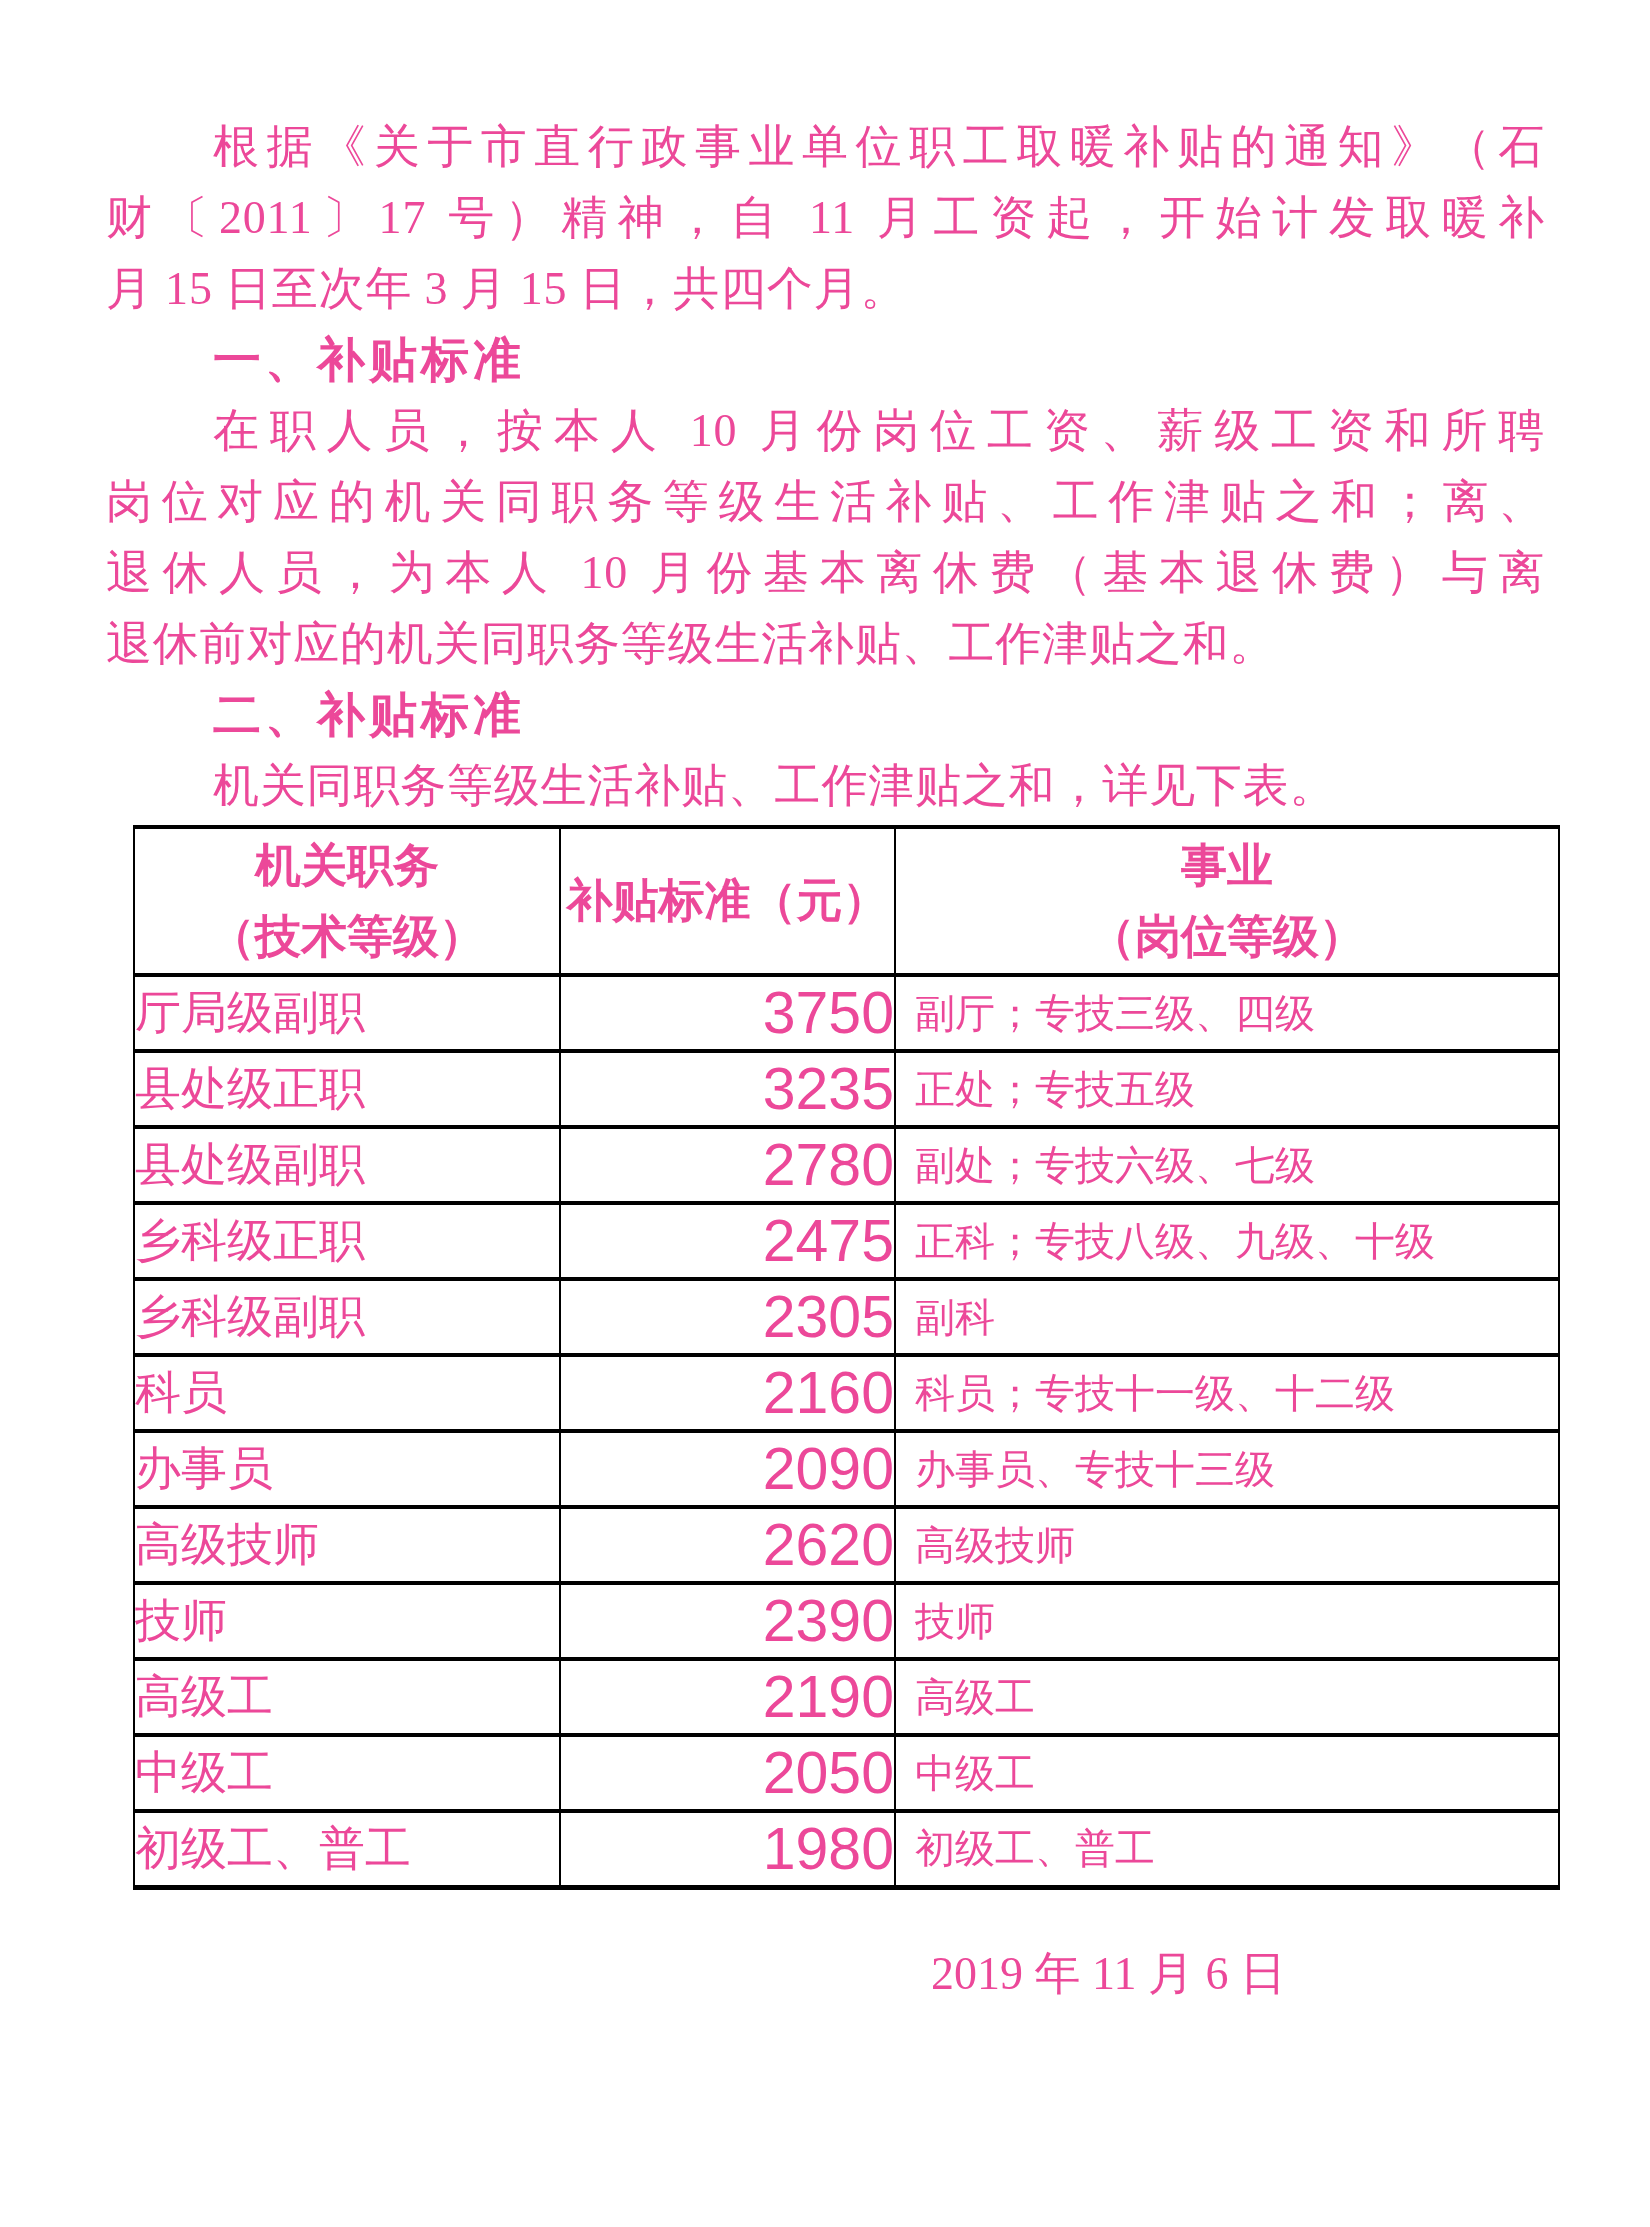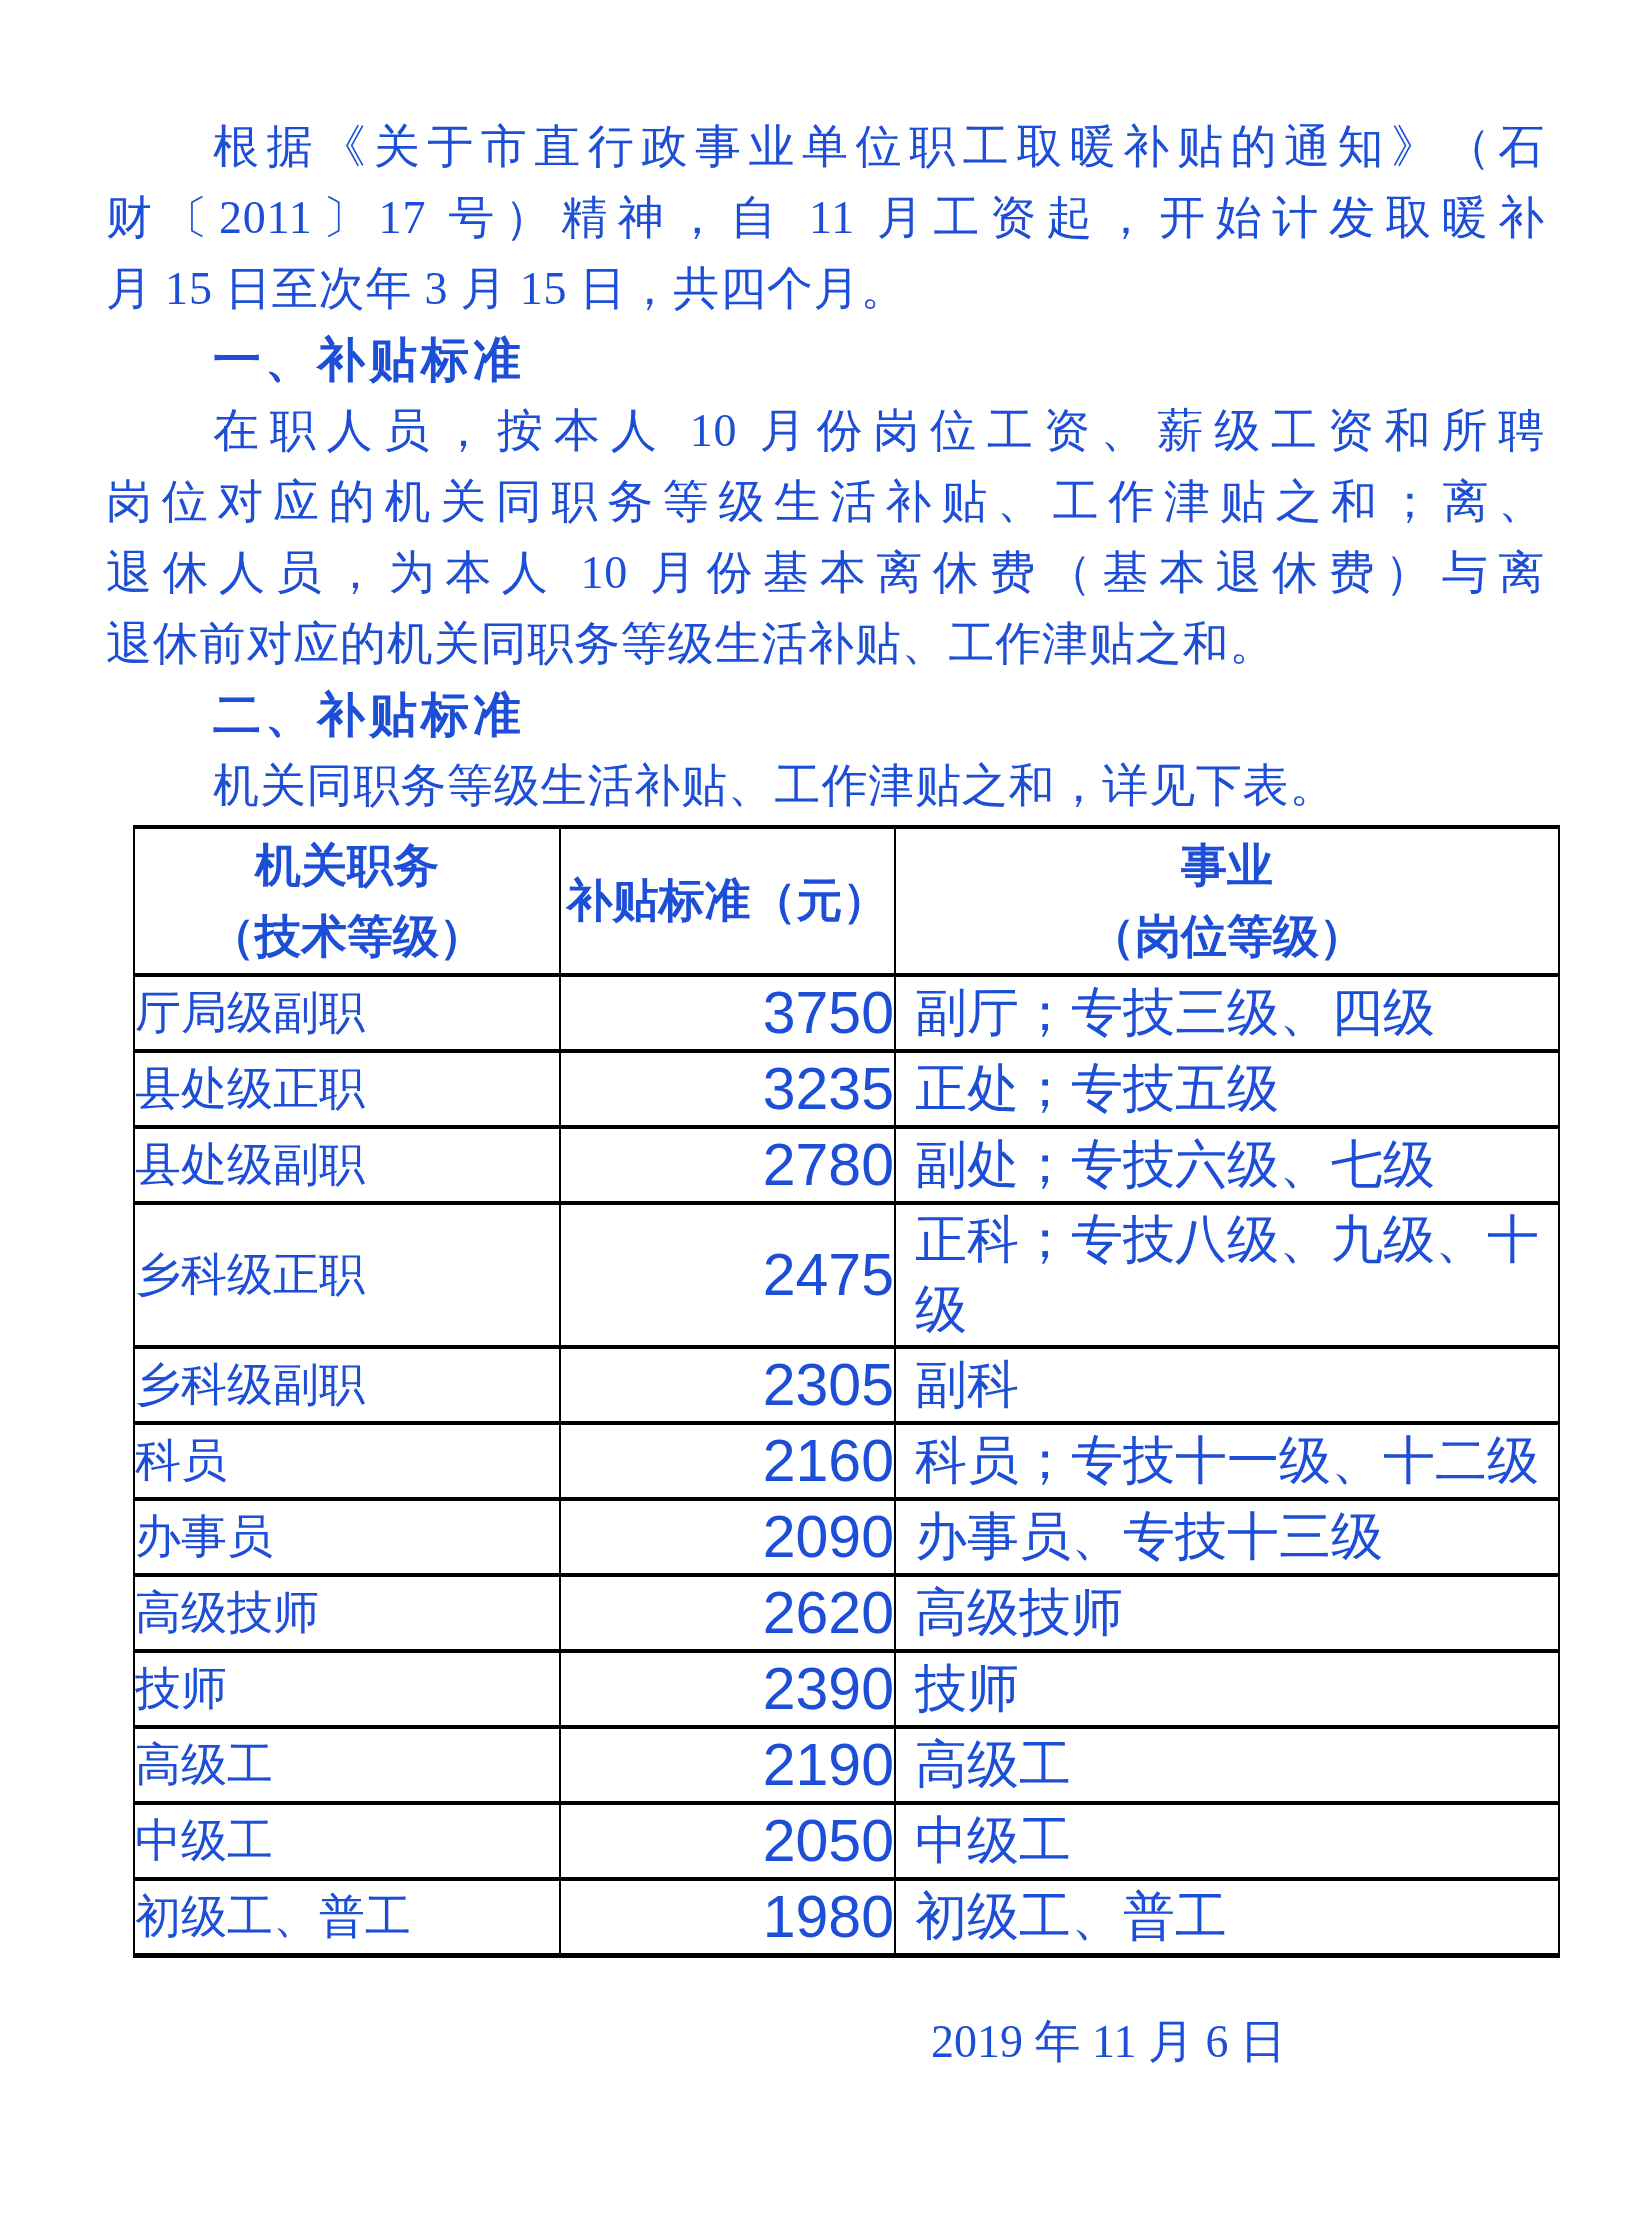"根据《关于市直行政事业单位职工取暖补贴的通知》（石" .page { color: #1d4ed8 -> #ec4899 }
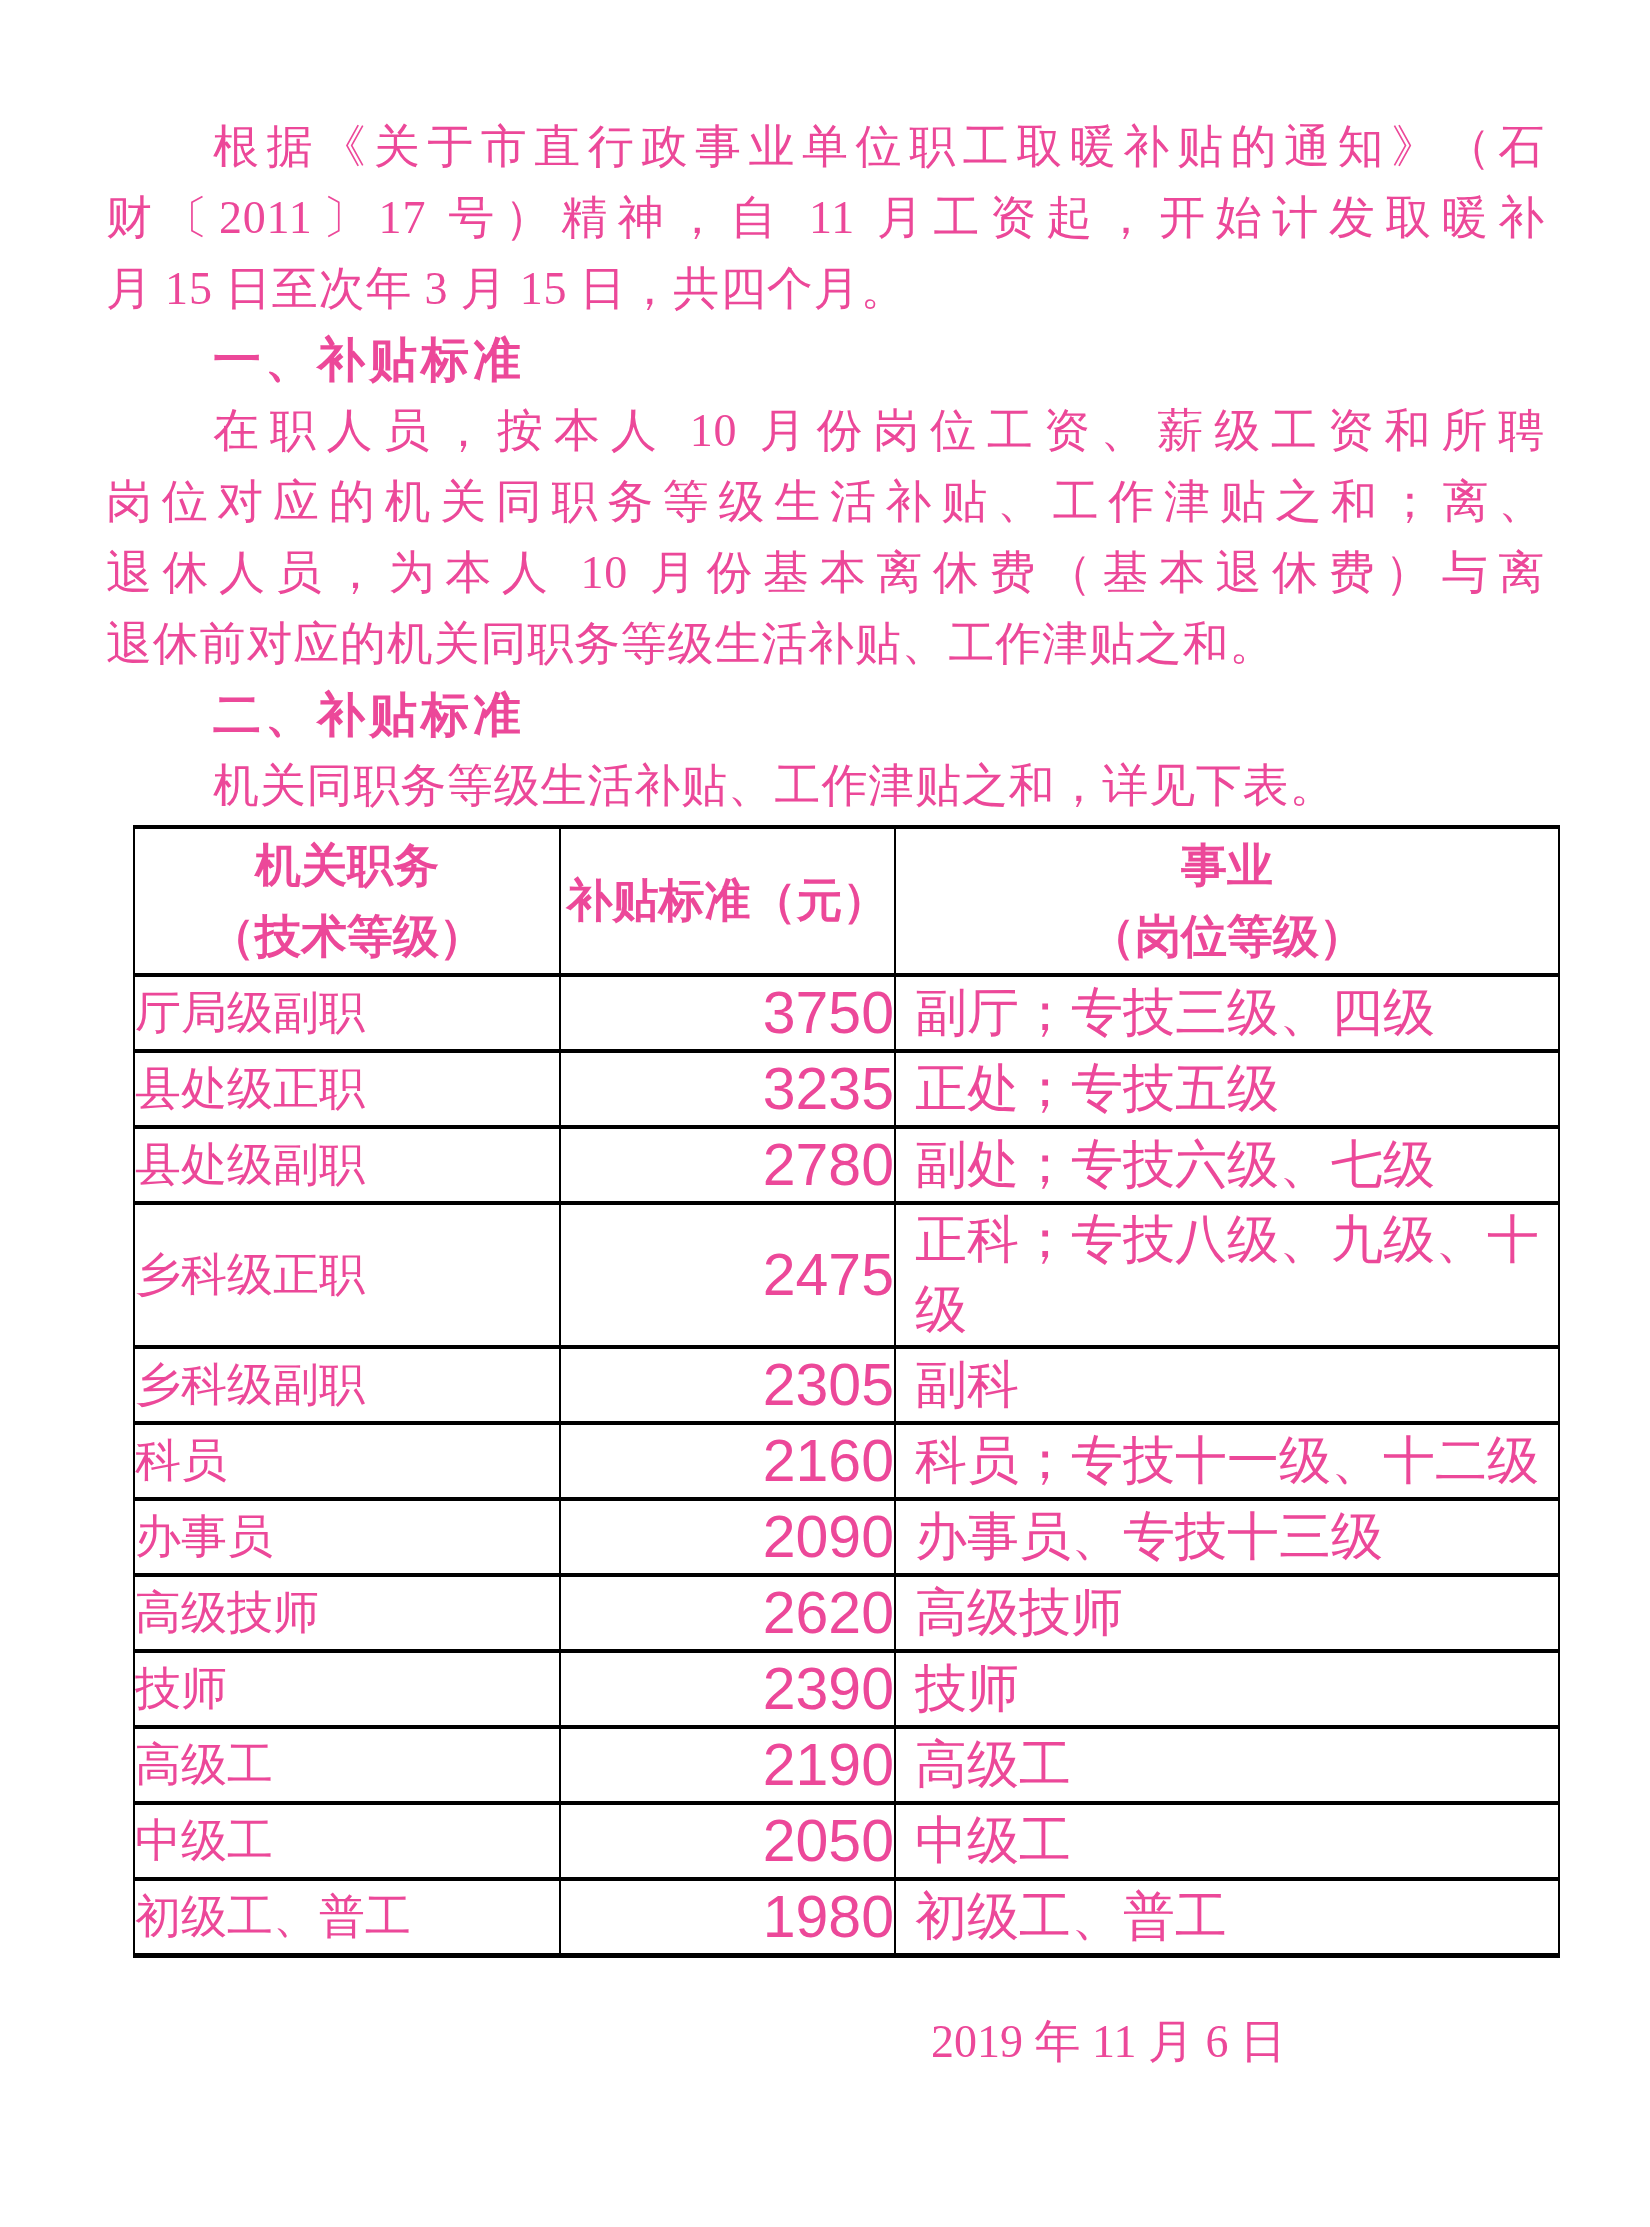"副厅；专技三级、四级" td.c3 { font-size: 52px -> 40px }
